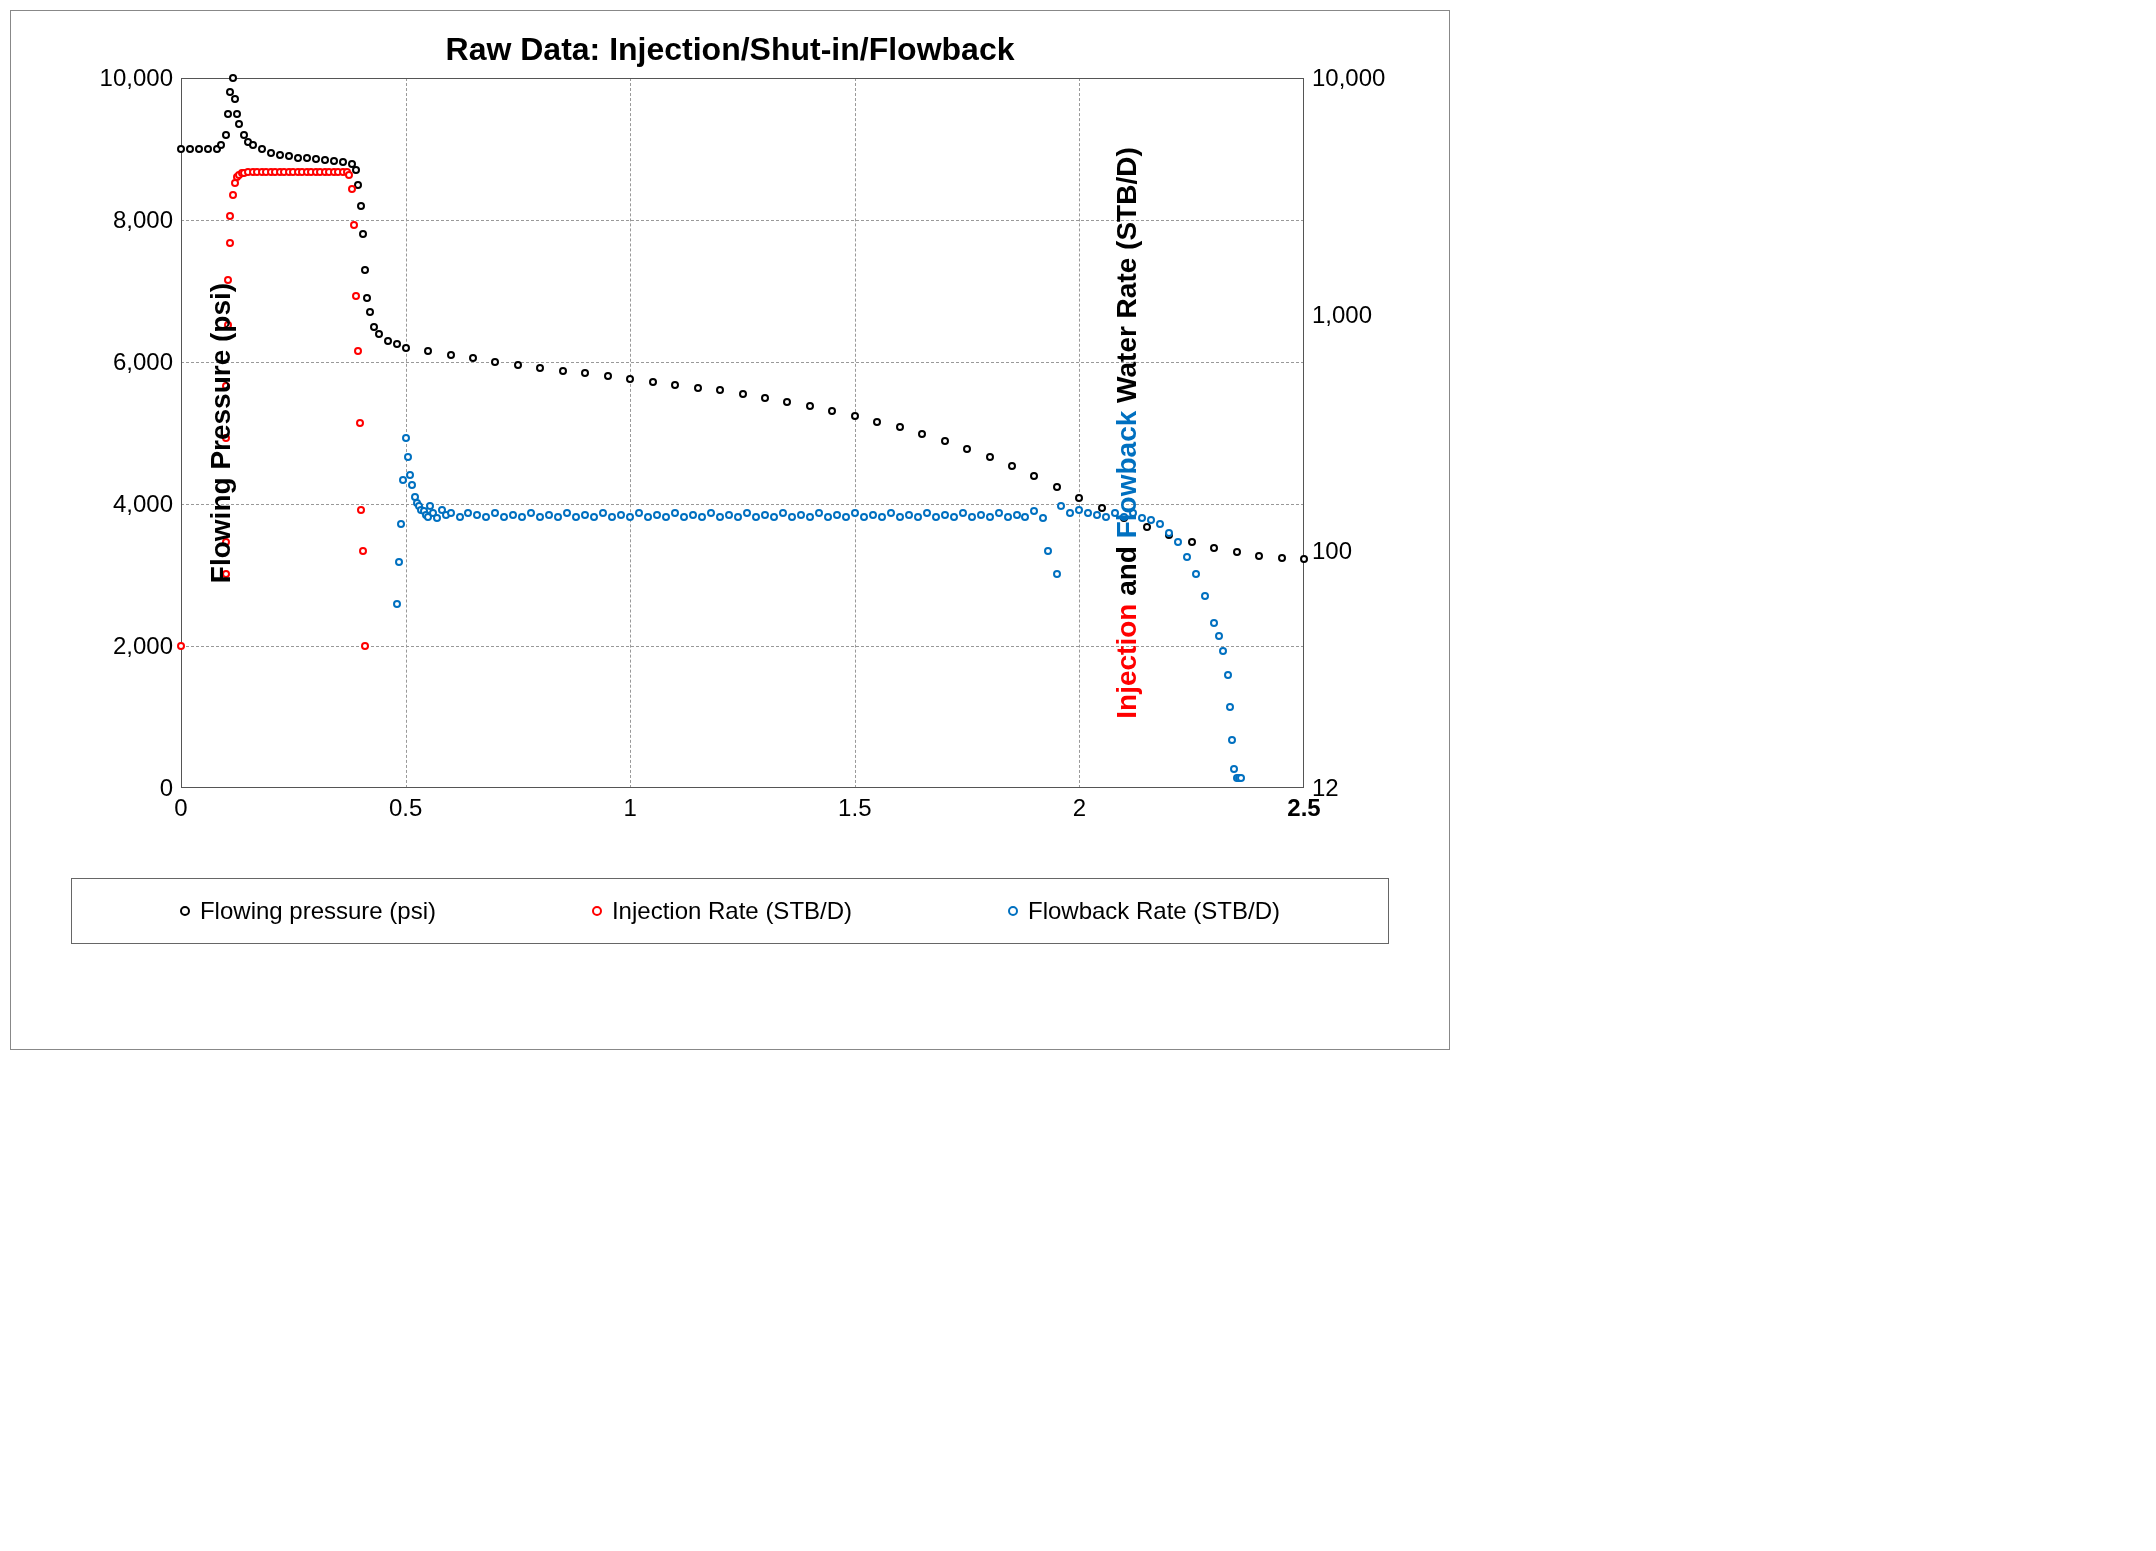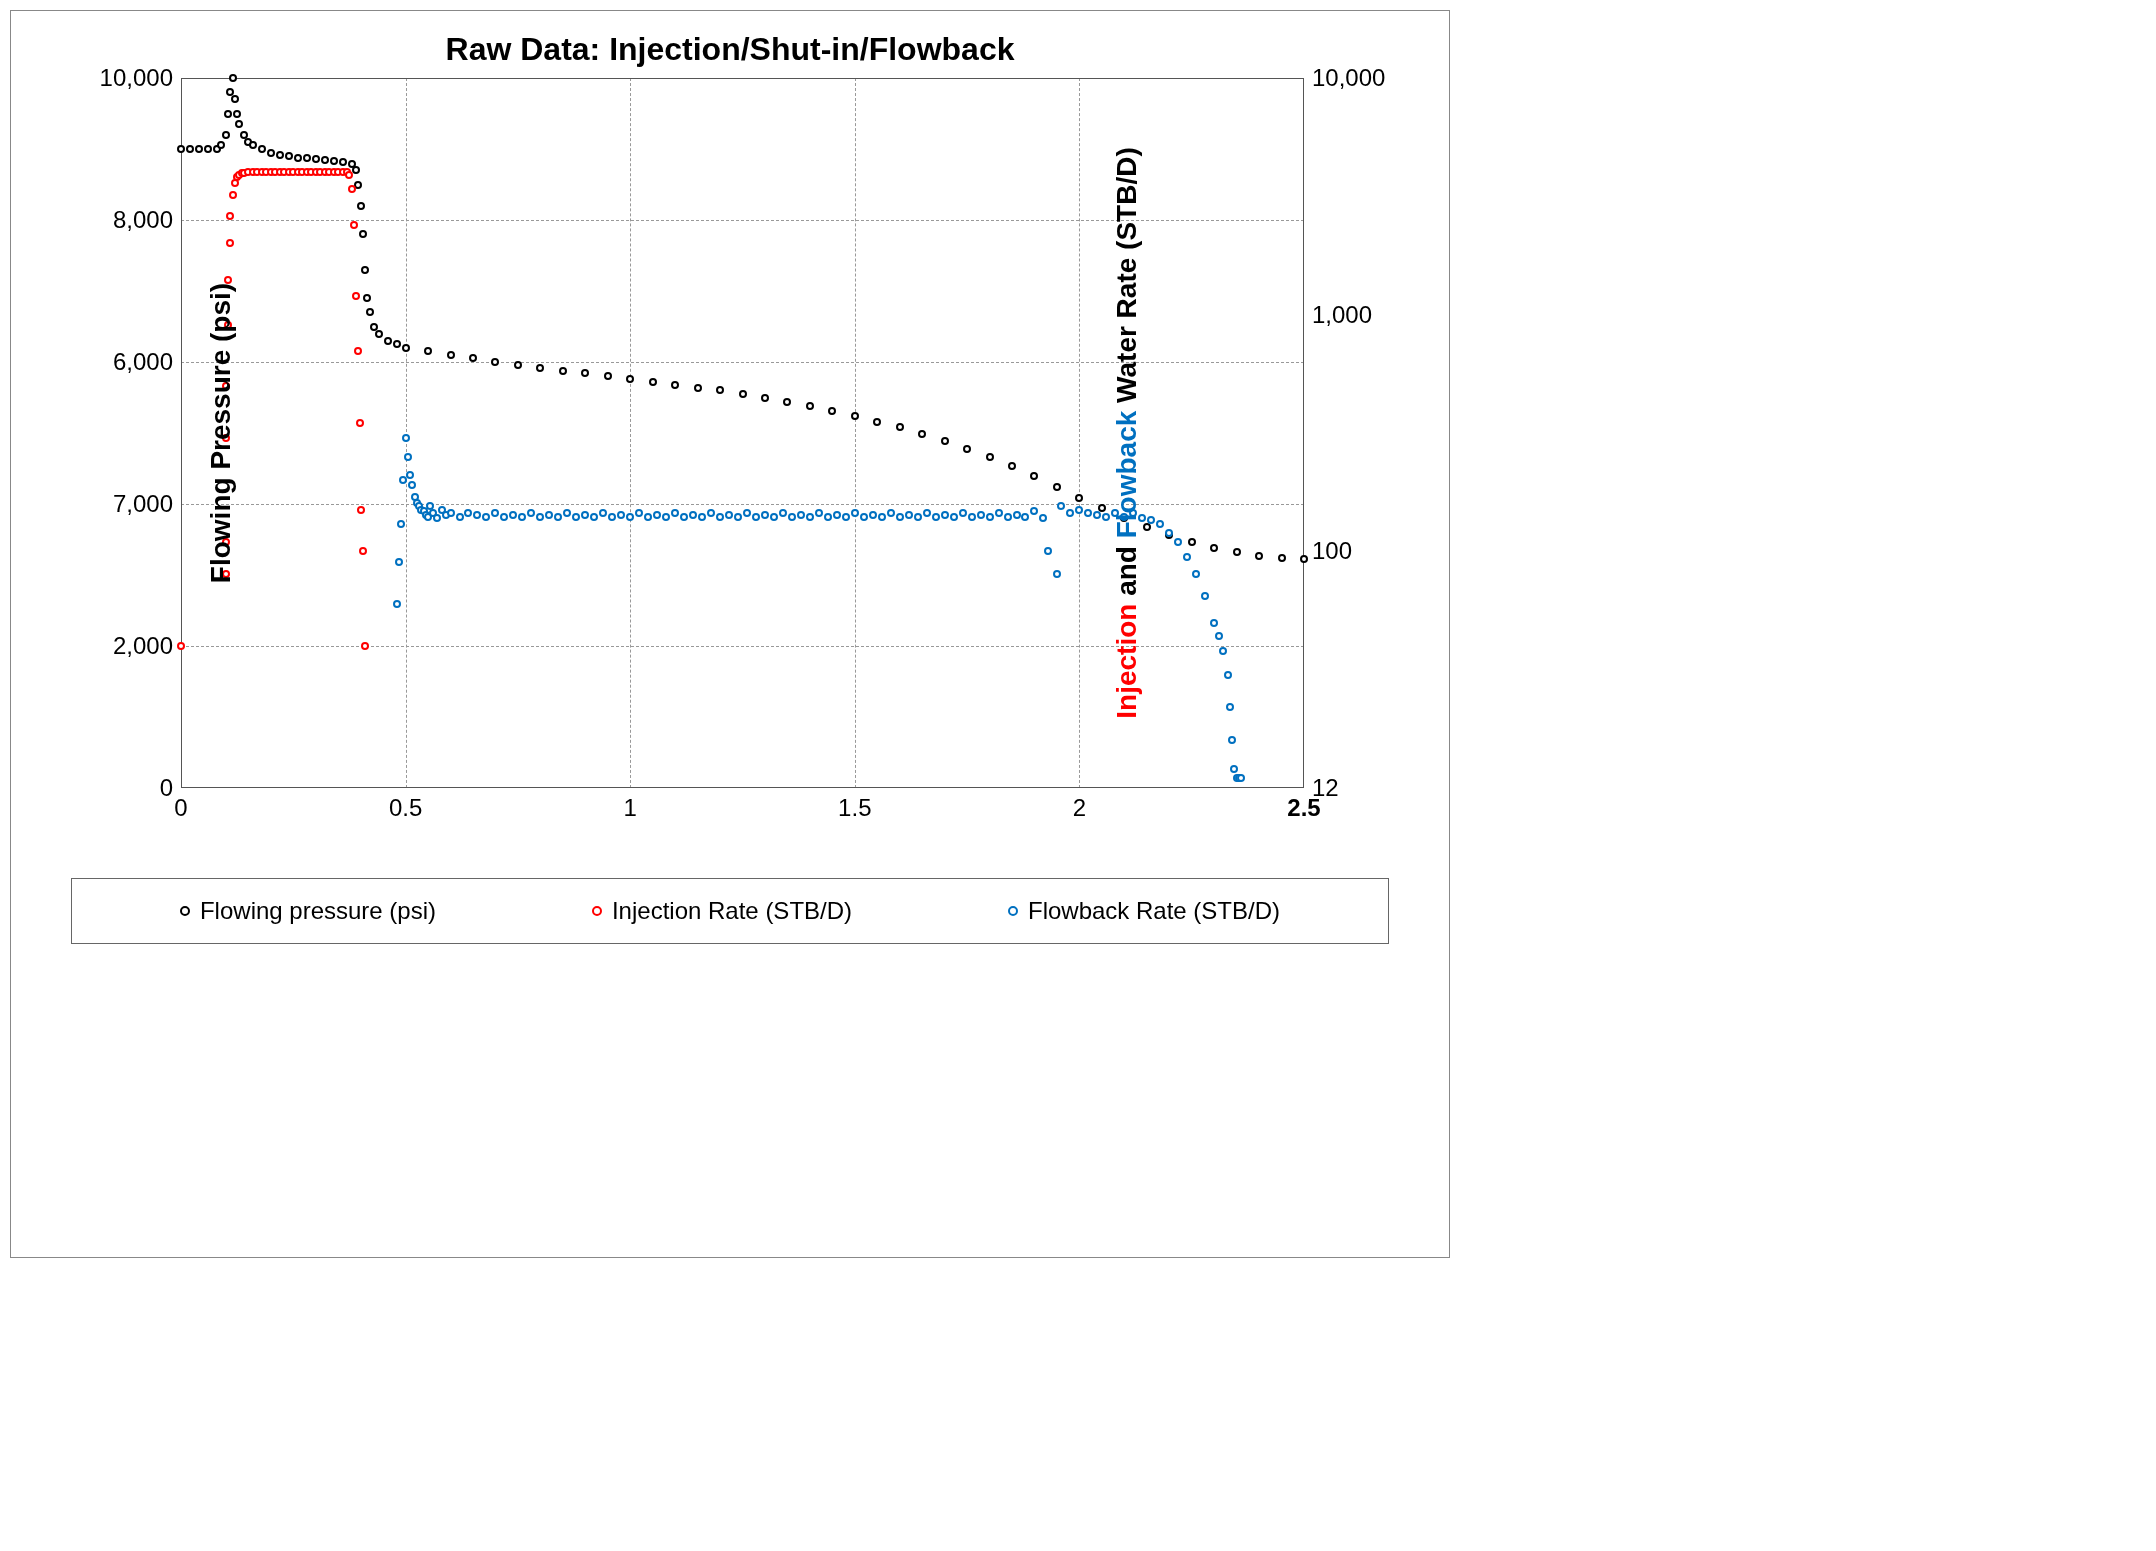"Raw Data: Injection/Shut-in/Flowback" .chart-frame { height: 1248px -> 1040px }
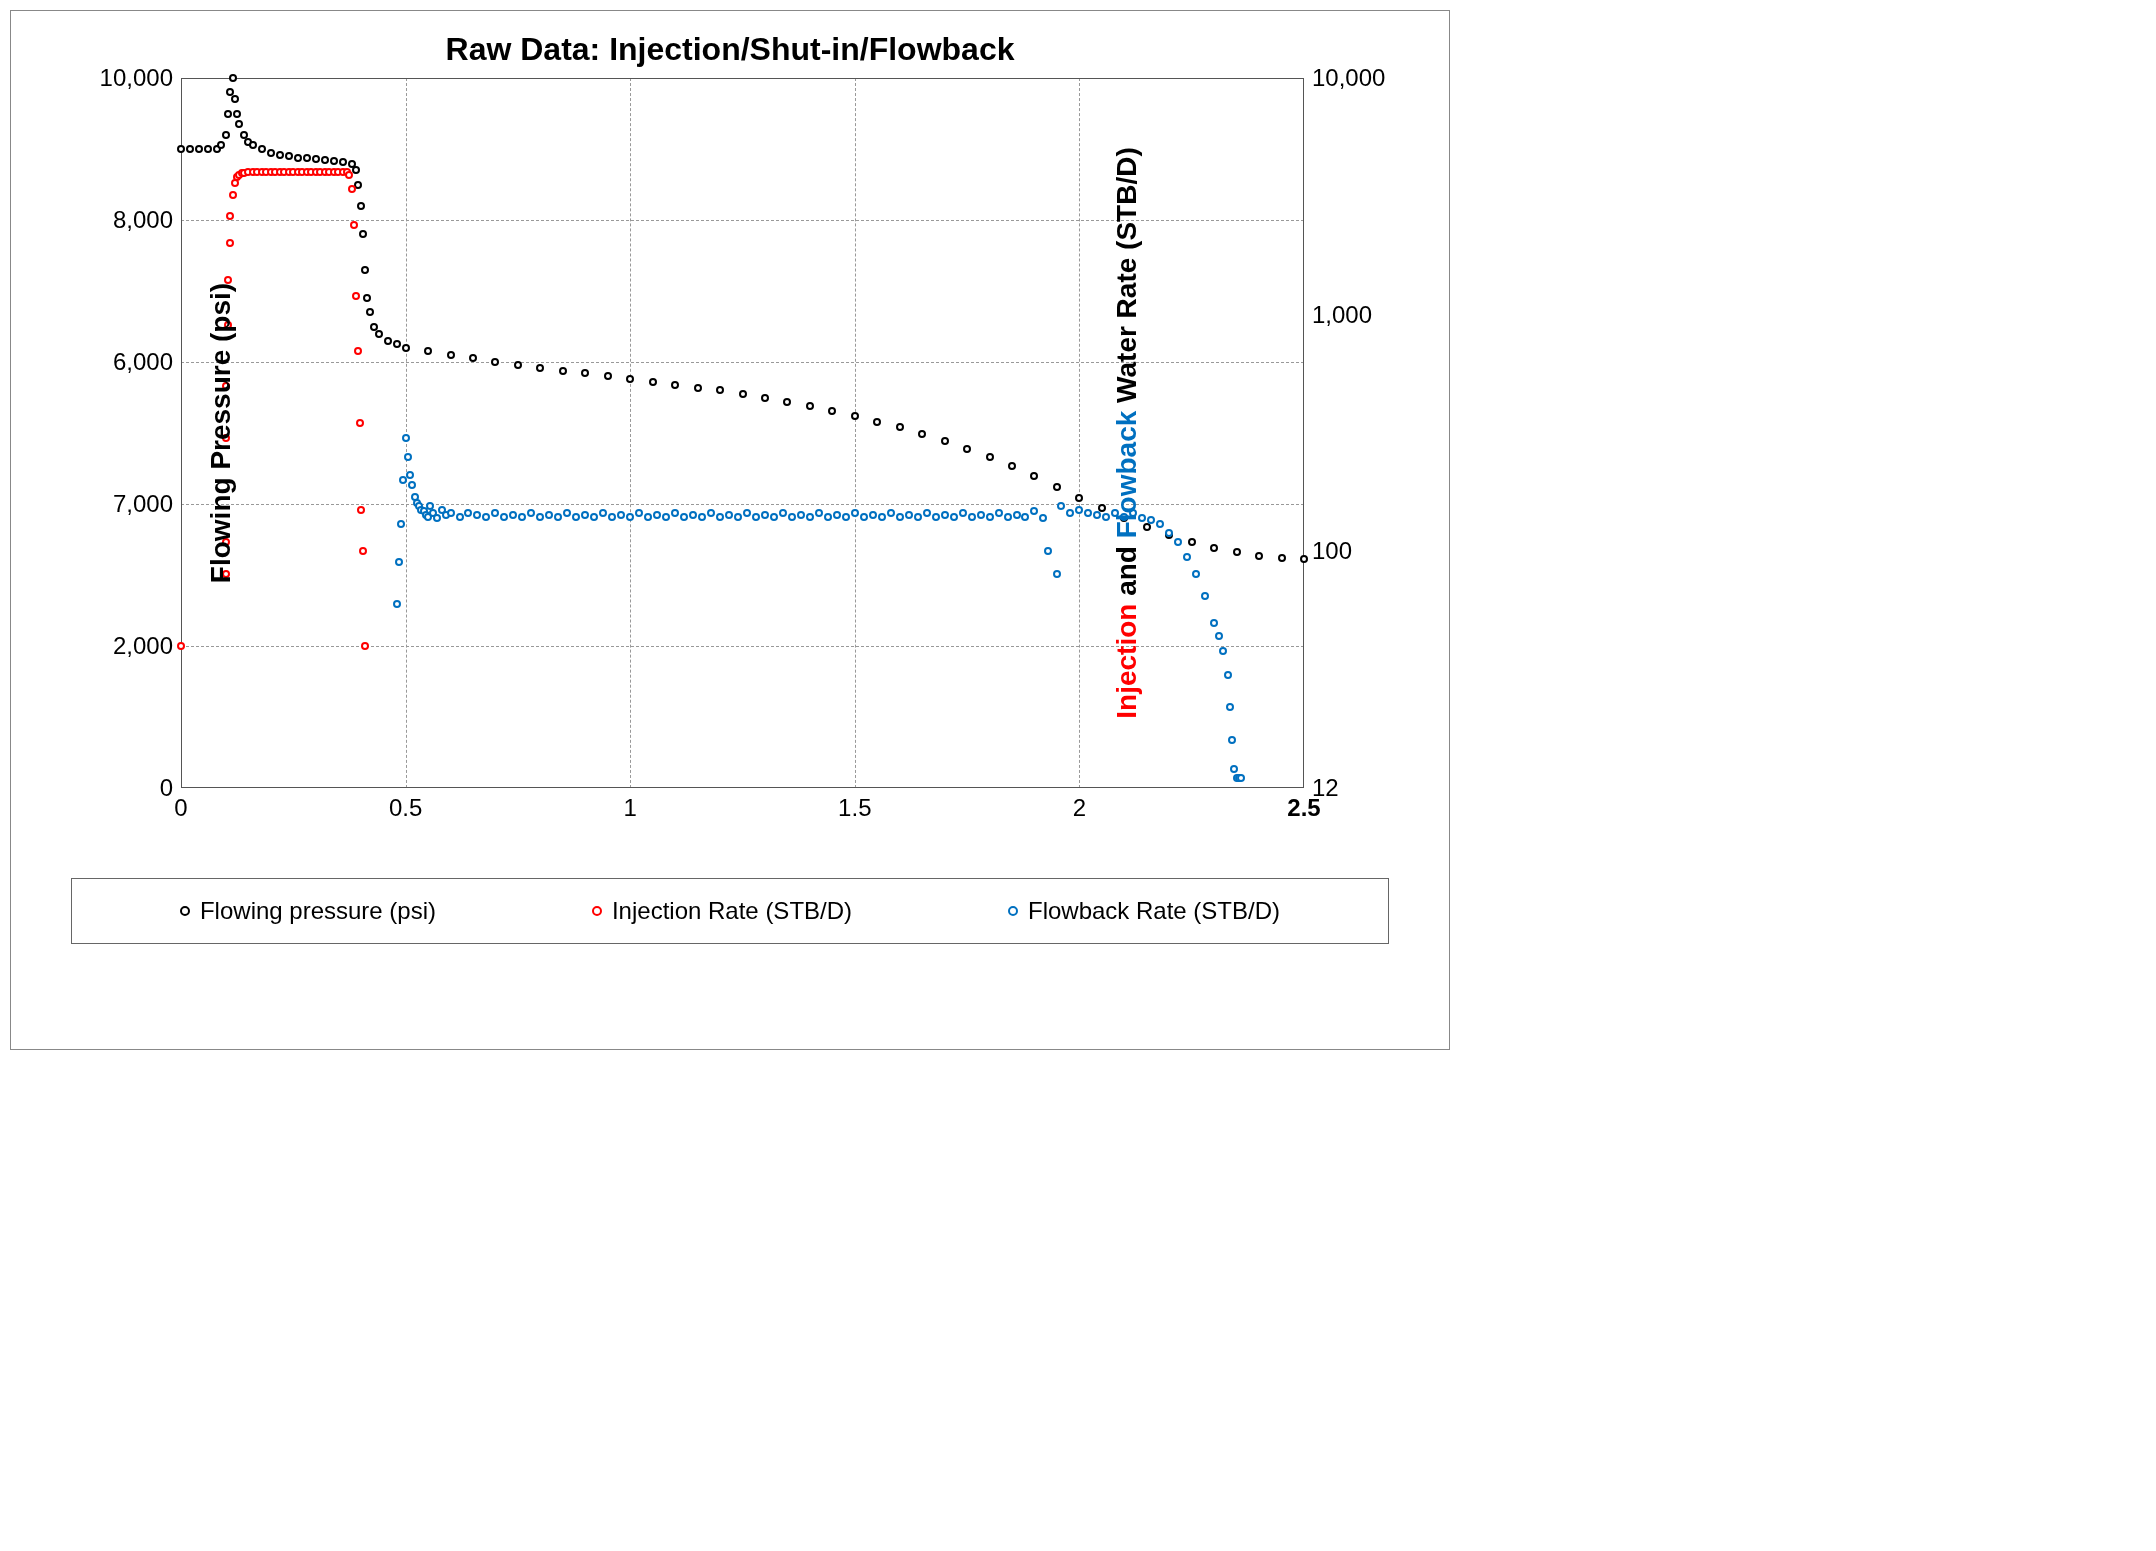"7,000" div.tick-y-left { text: 7,000 -> 4,000 }
